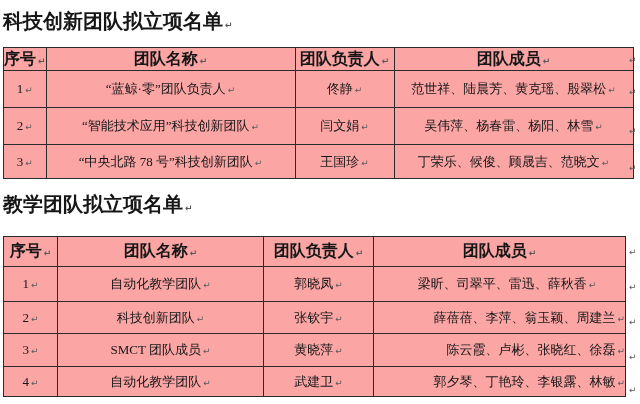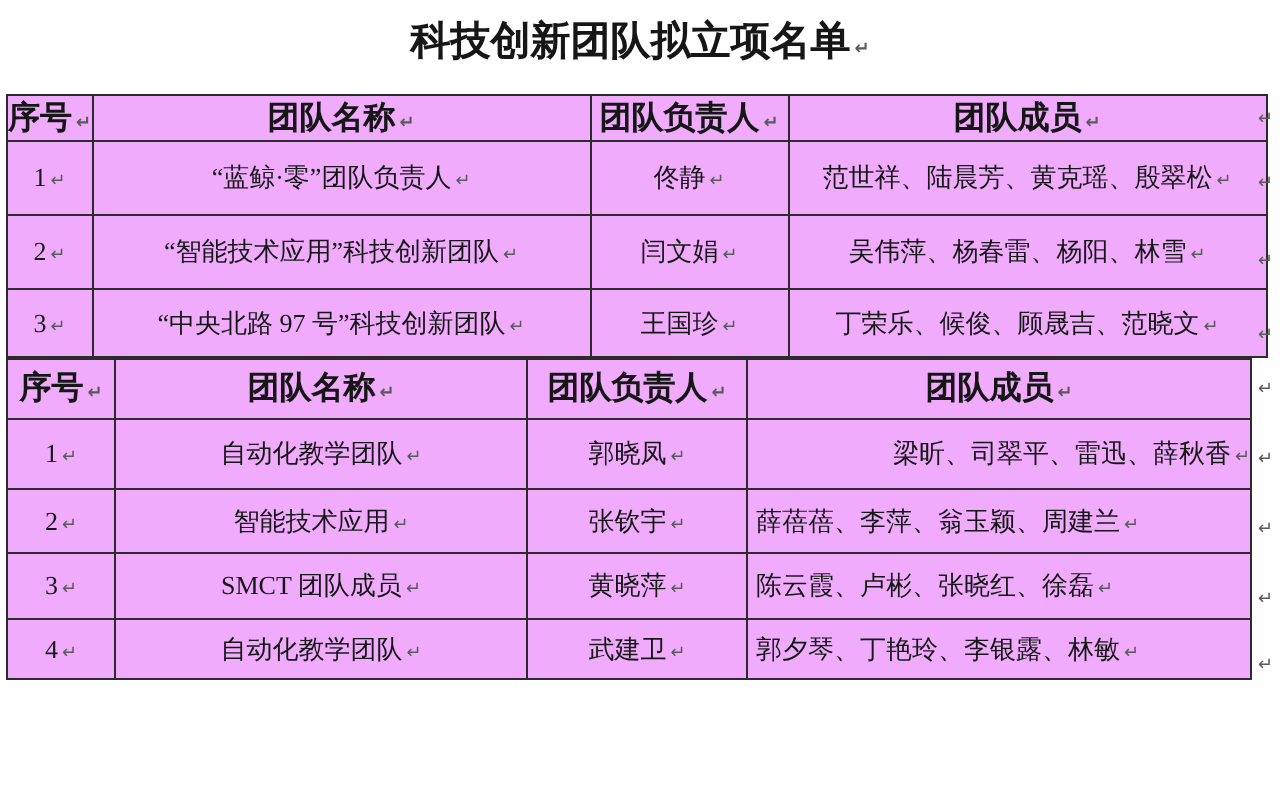"科技创新团队拟立项名单 ↵" .doc-title { text-align: center -> none }
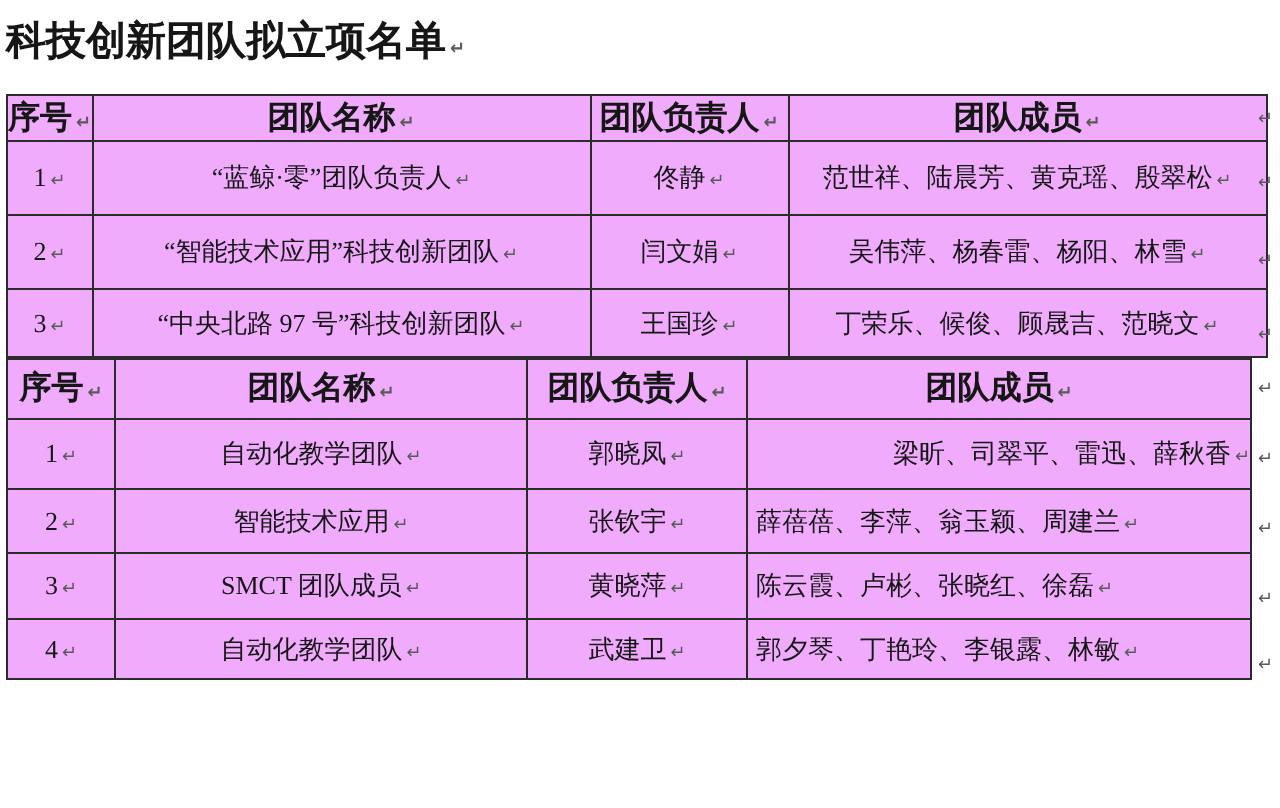"序号 ↵" table { background: #f0abfc -> #fca5a5 }
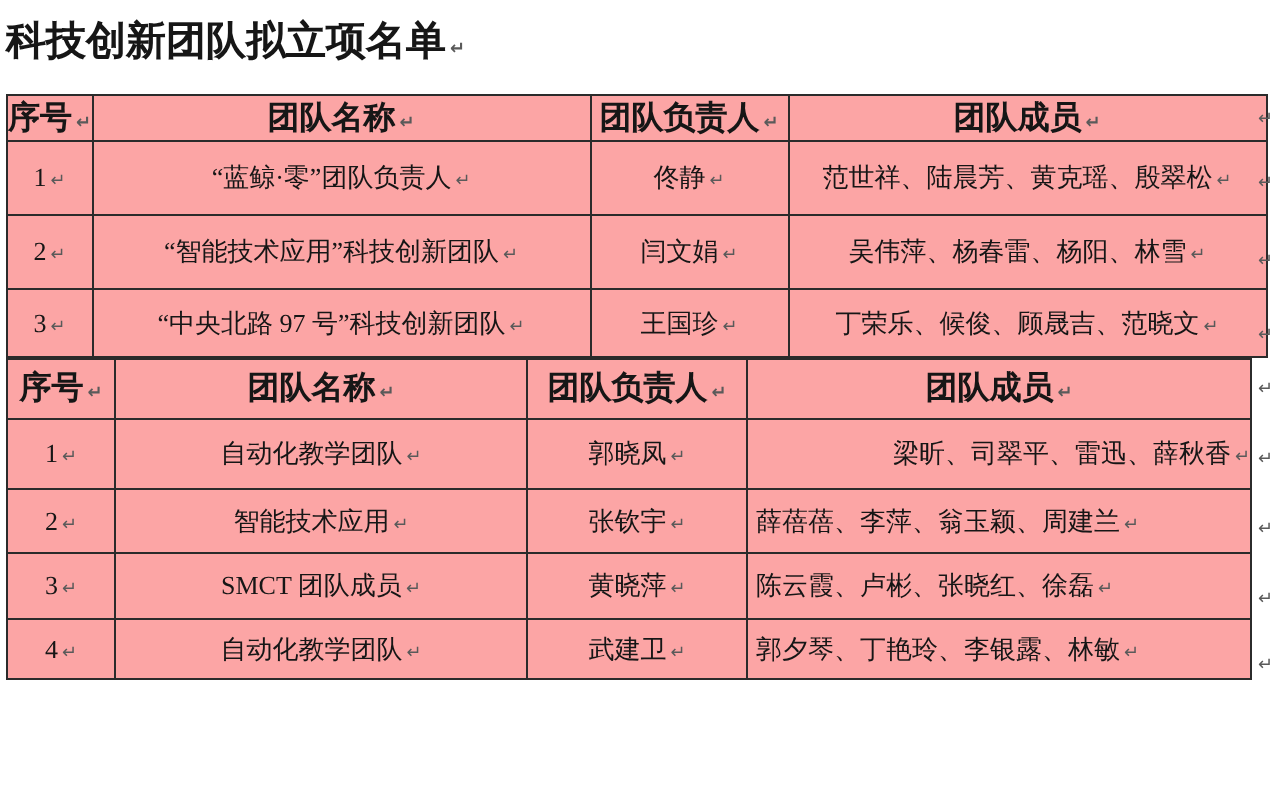"“中央北路 97 号”科技创新团队" span { text: 97 -> 78 }
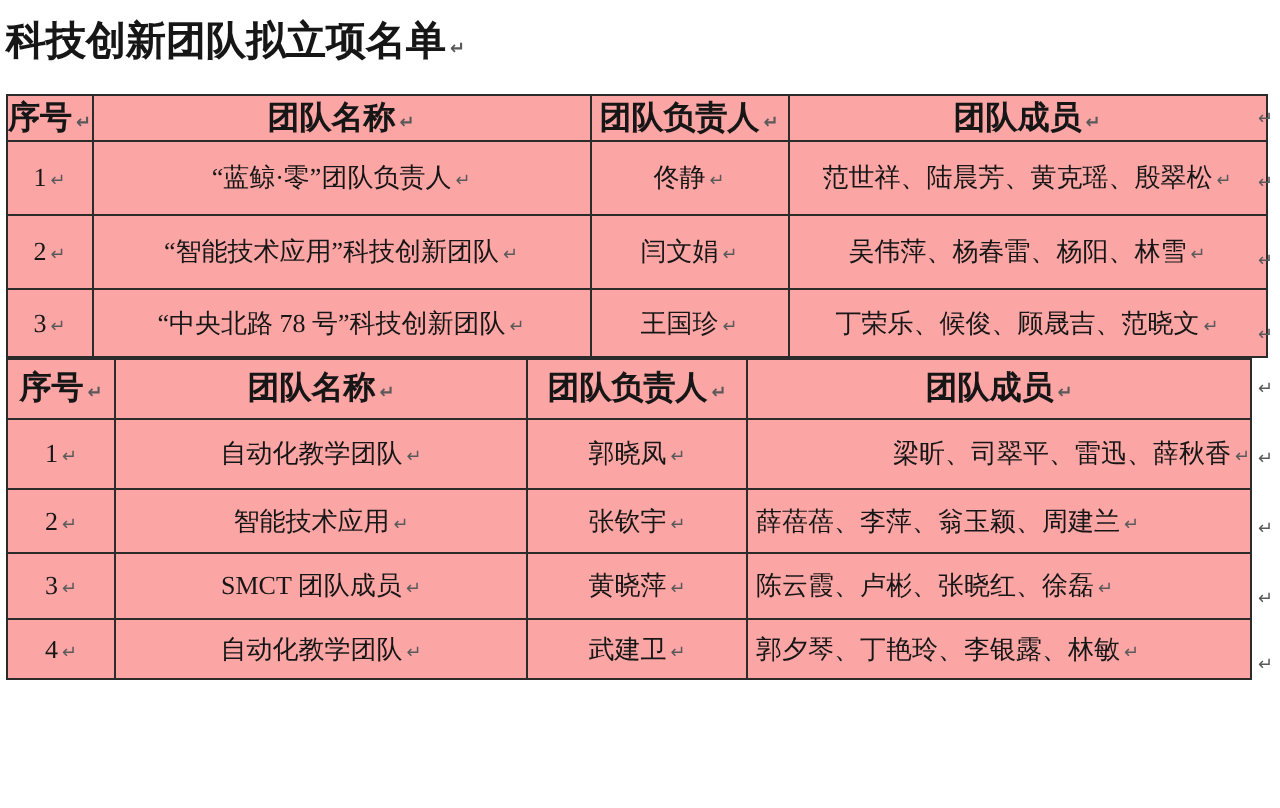"教学团队拟立项名单 ↵" div.doc-title { html: none -> <div><span>教学团队拟立项名单</span><span>↵</span></div> }
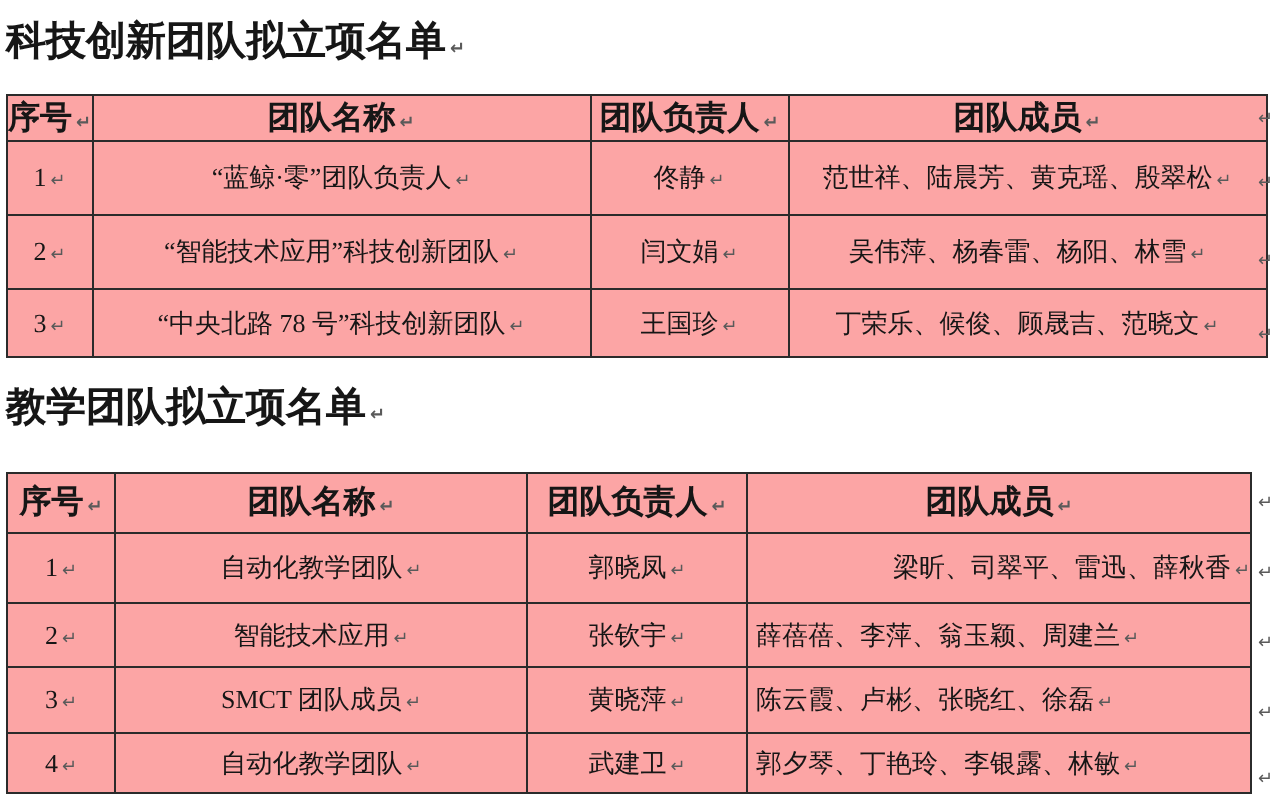"梁昕、司翠平、雷迅、薛秋香 ↵" td.indent { text-align: right -> center }
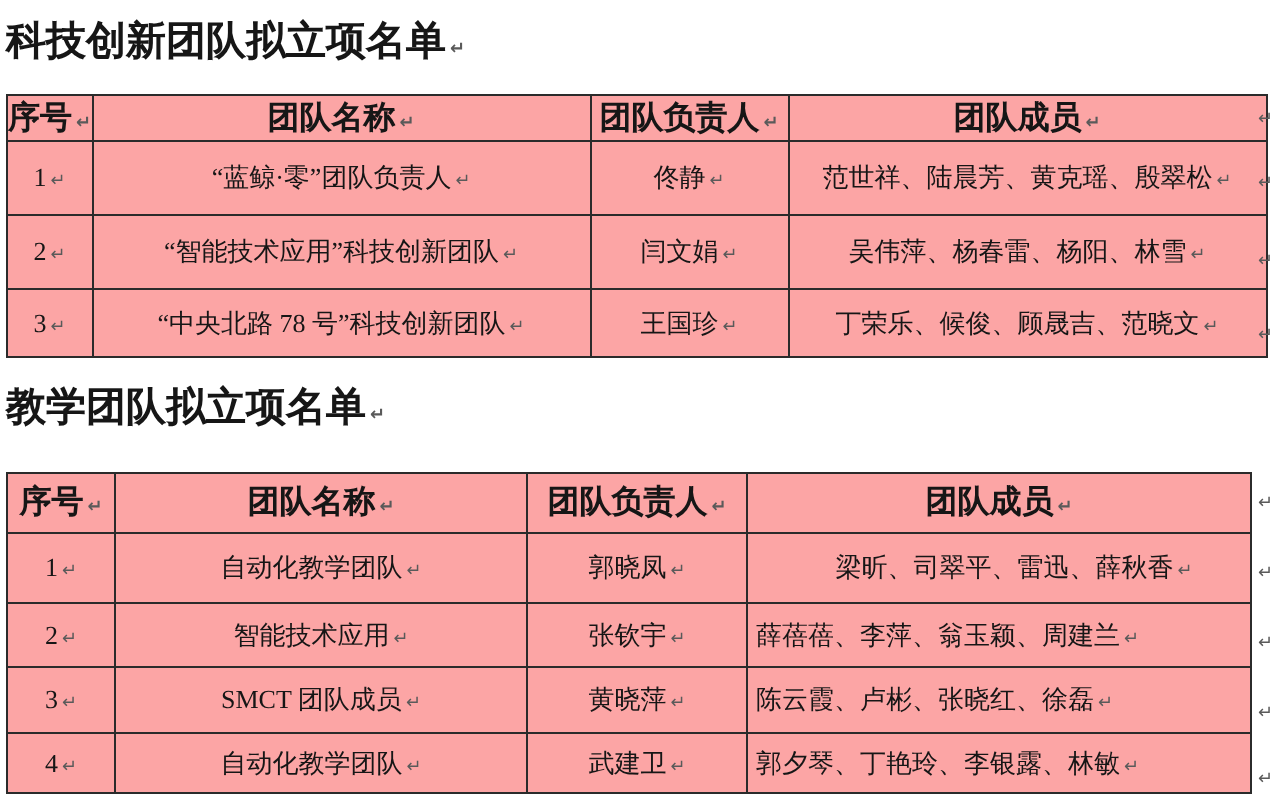"智能技术应用" span { text: 智能技术应用 -> 科技创新团队 }
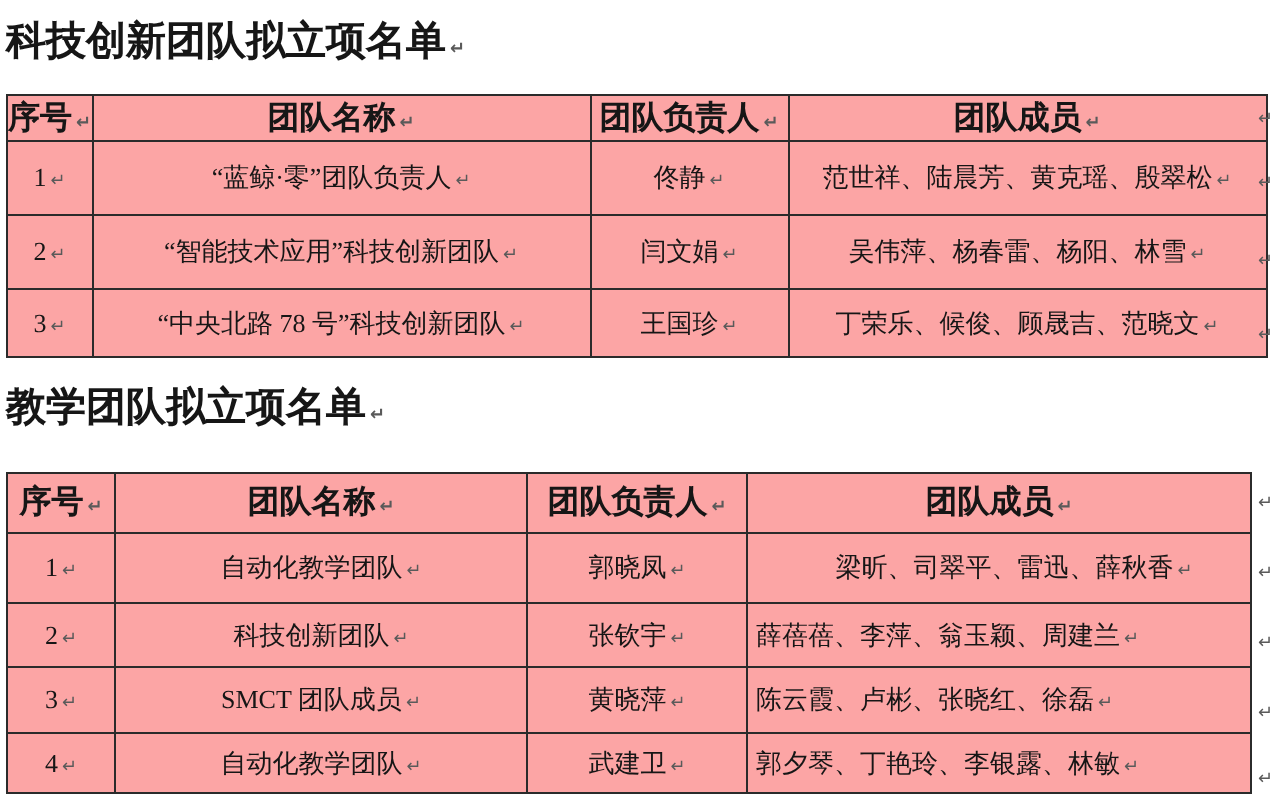"薛蓓蓓、李萍、翁玉颖、周建兰 ↵" td.left { text-align: left -> right }
